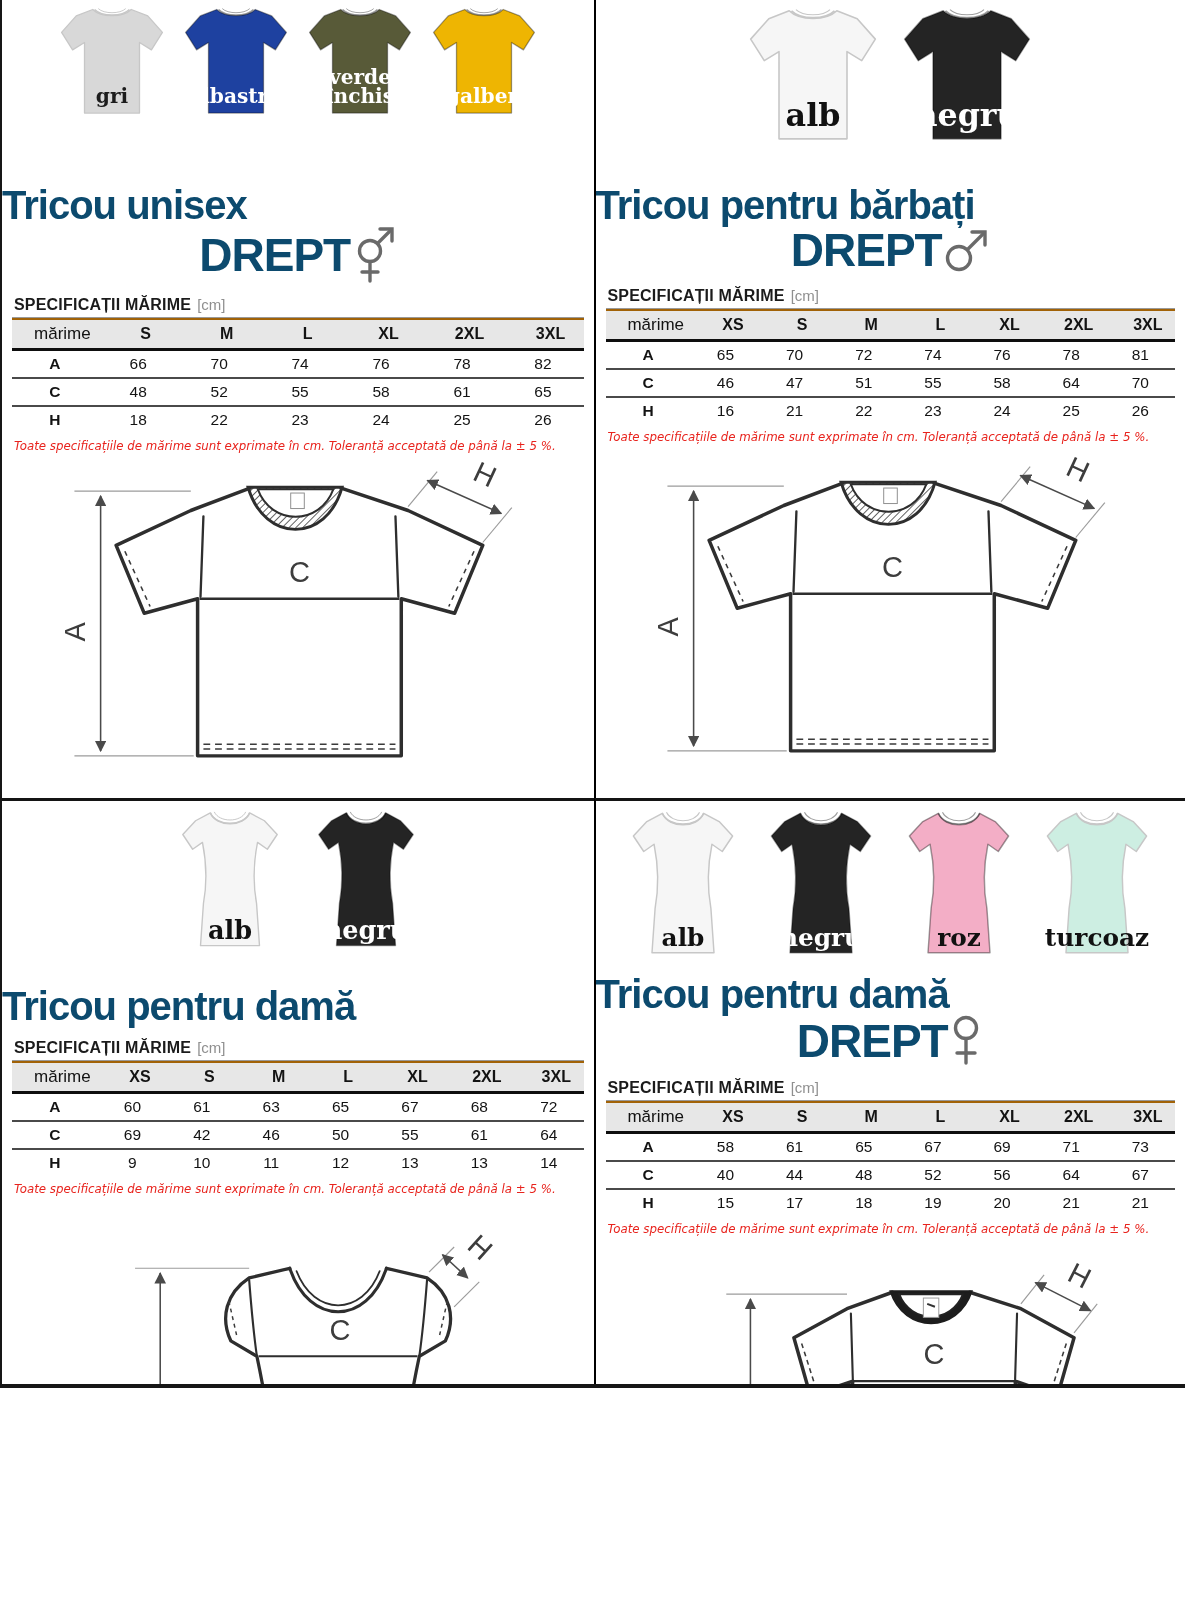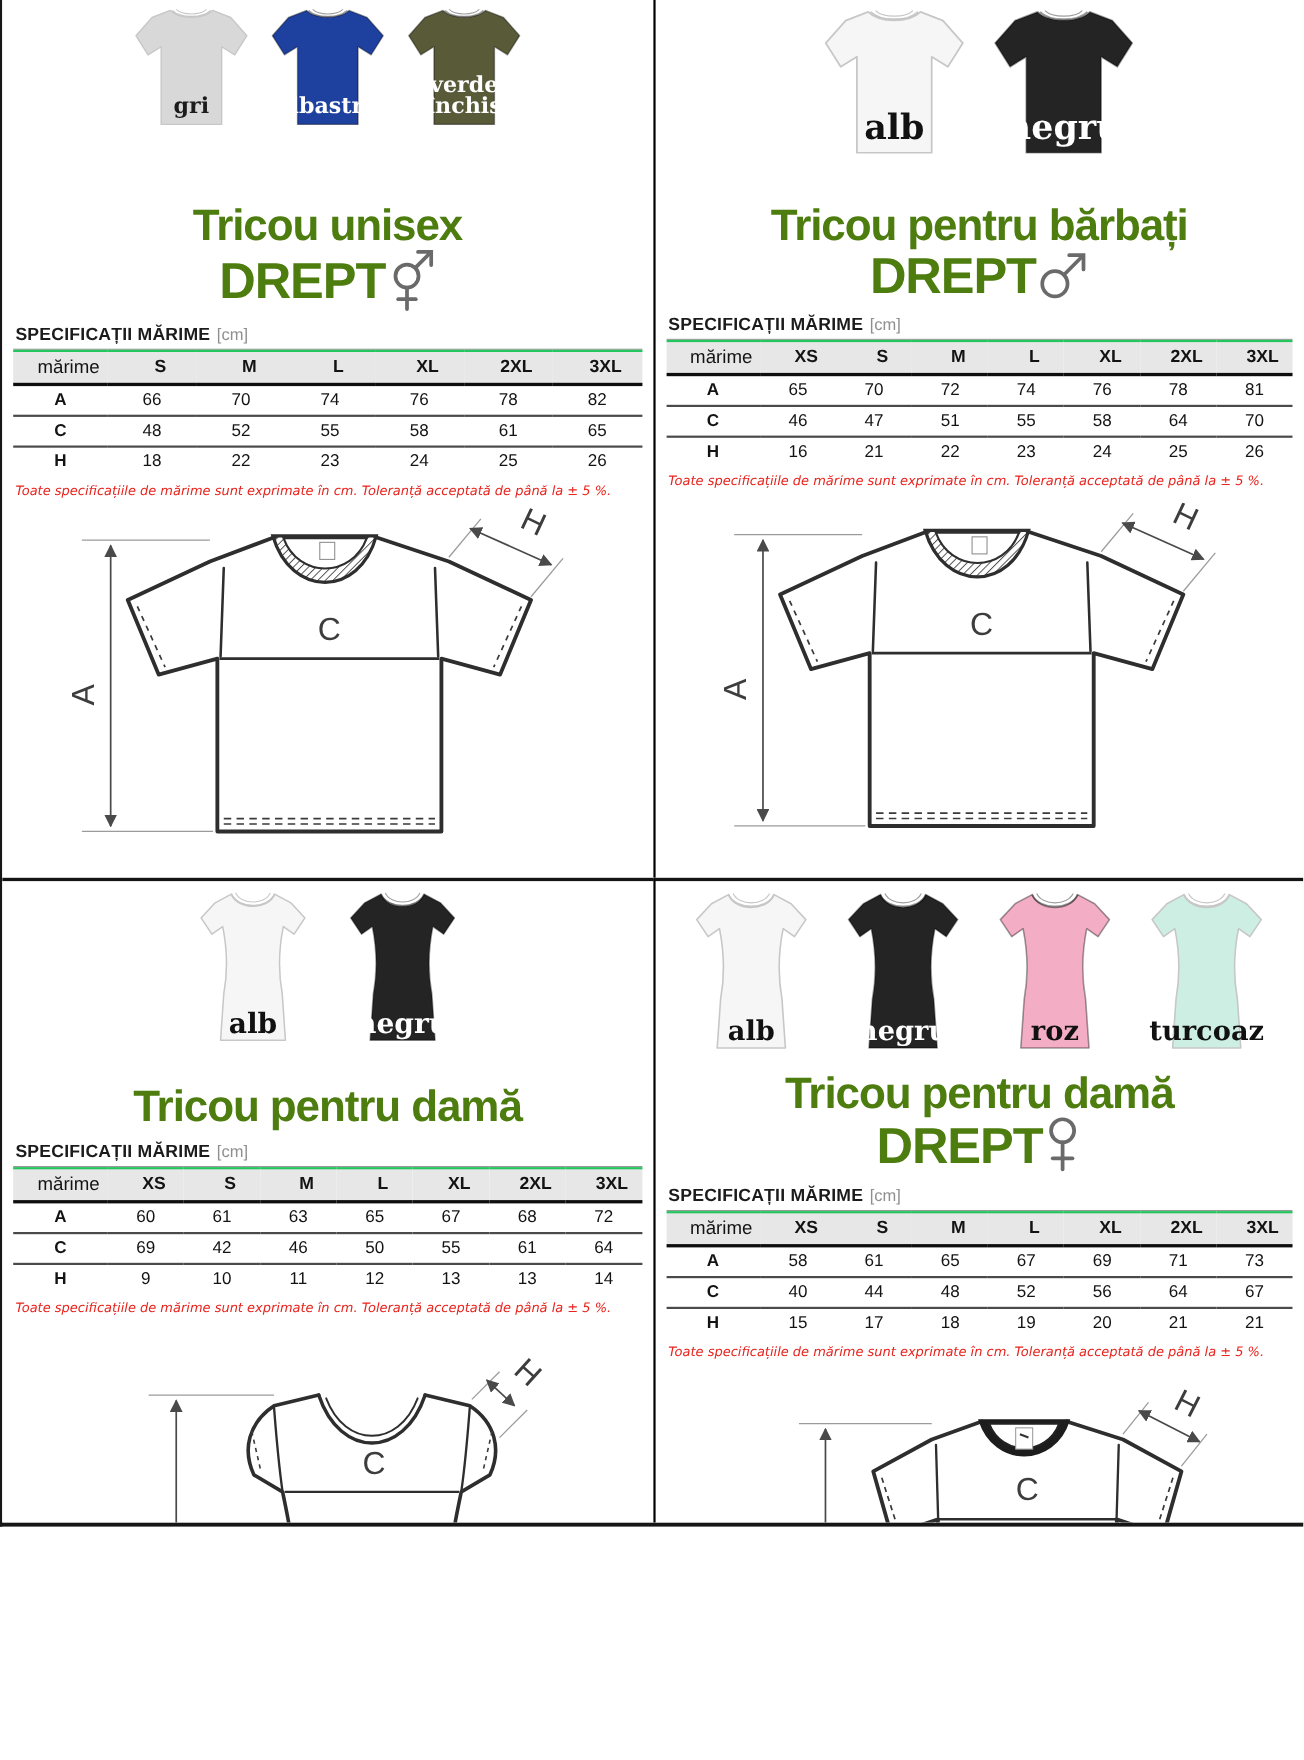"galben" figure.shirt-fig { html: none -> <figure> <svg> <path></path> <path></path> <path></path> <text>galben</text> </svg> </figure> }
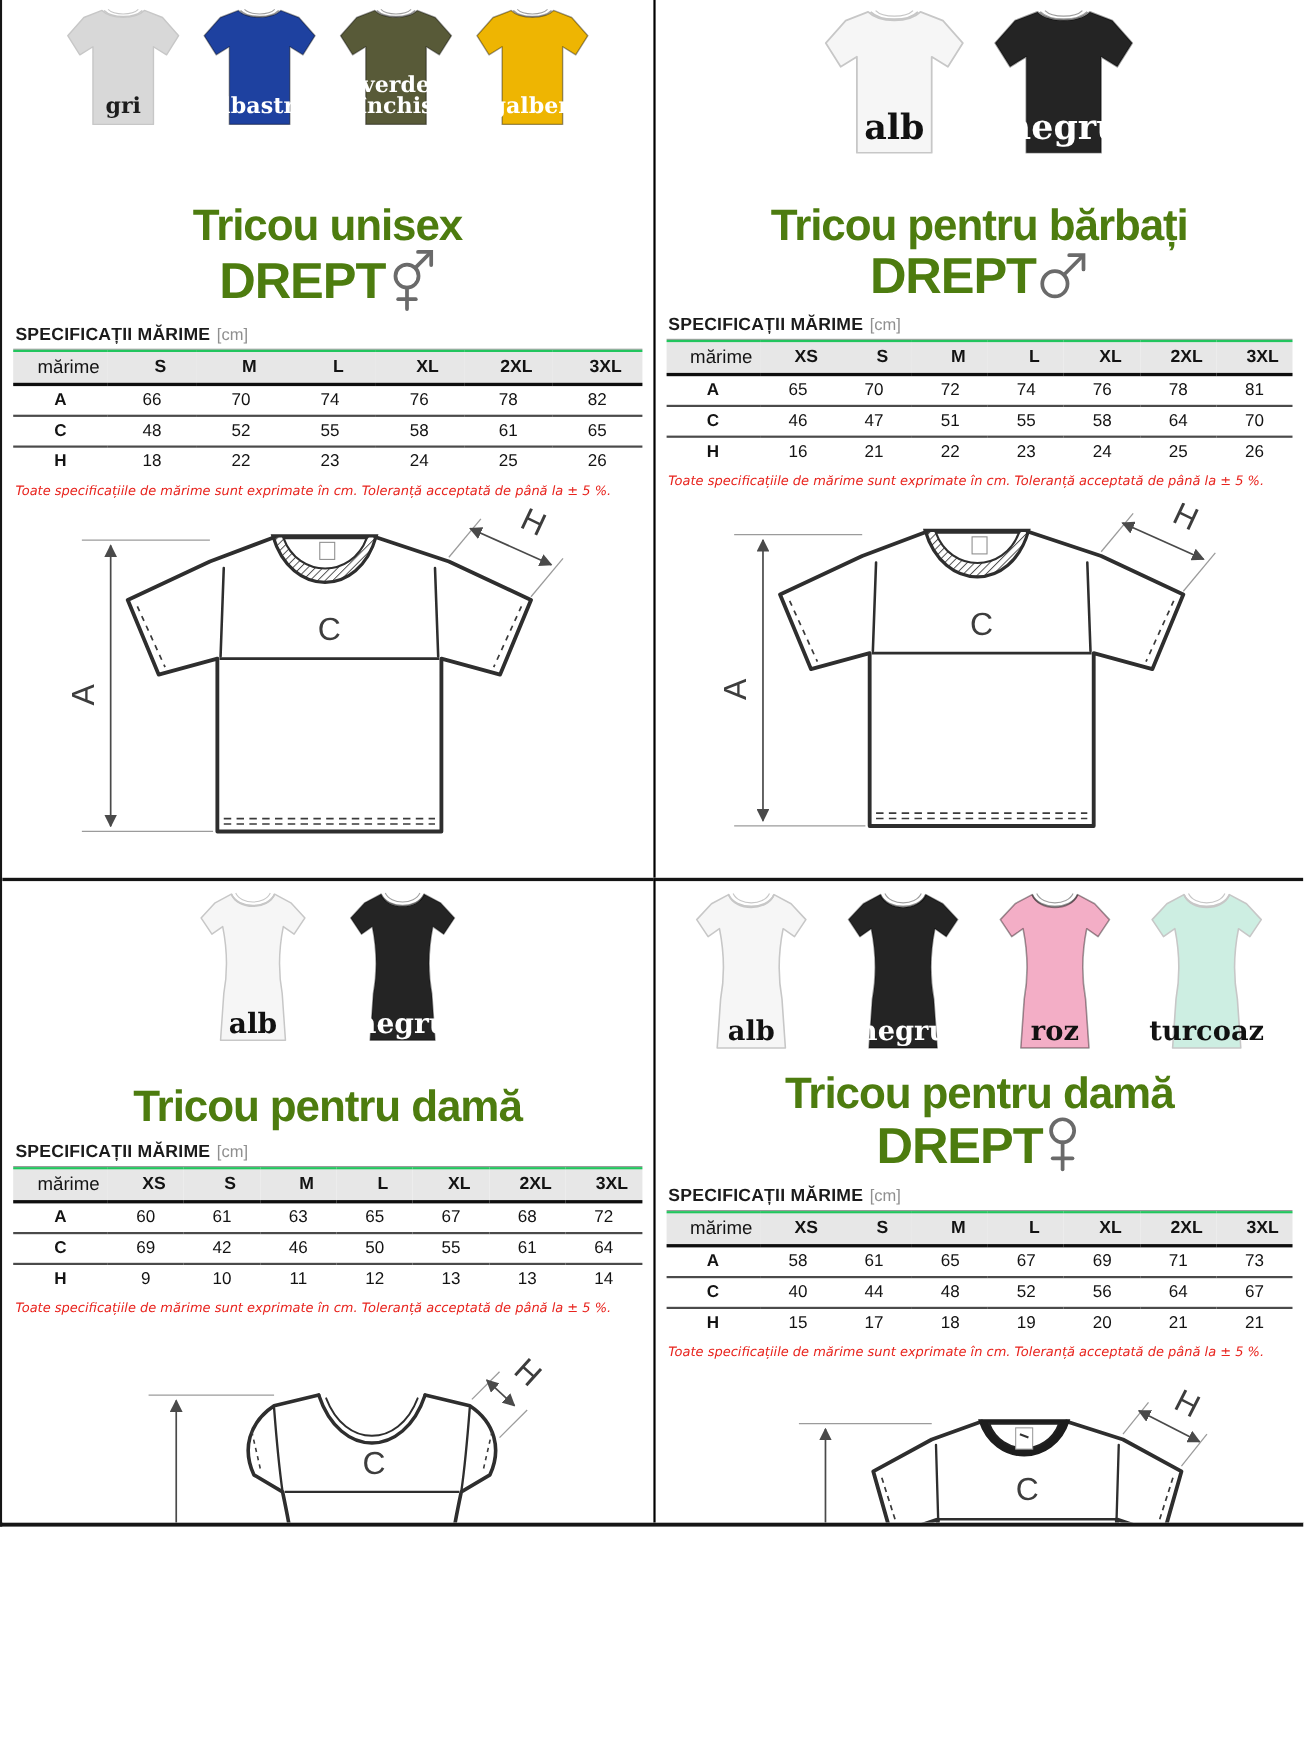"Tricou unisex" .title { color: #4d7c0f -> #0c4a6e; text-align: center -> left }
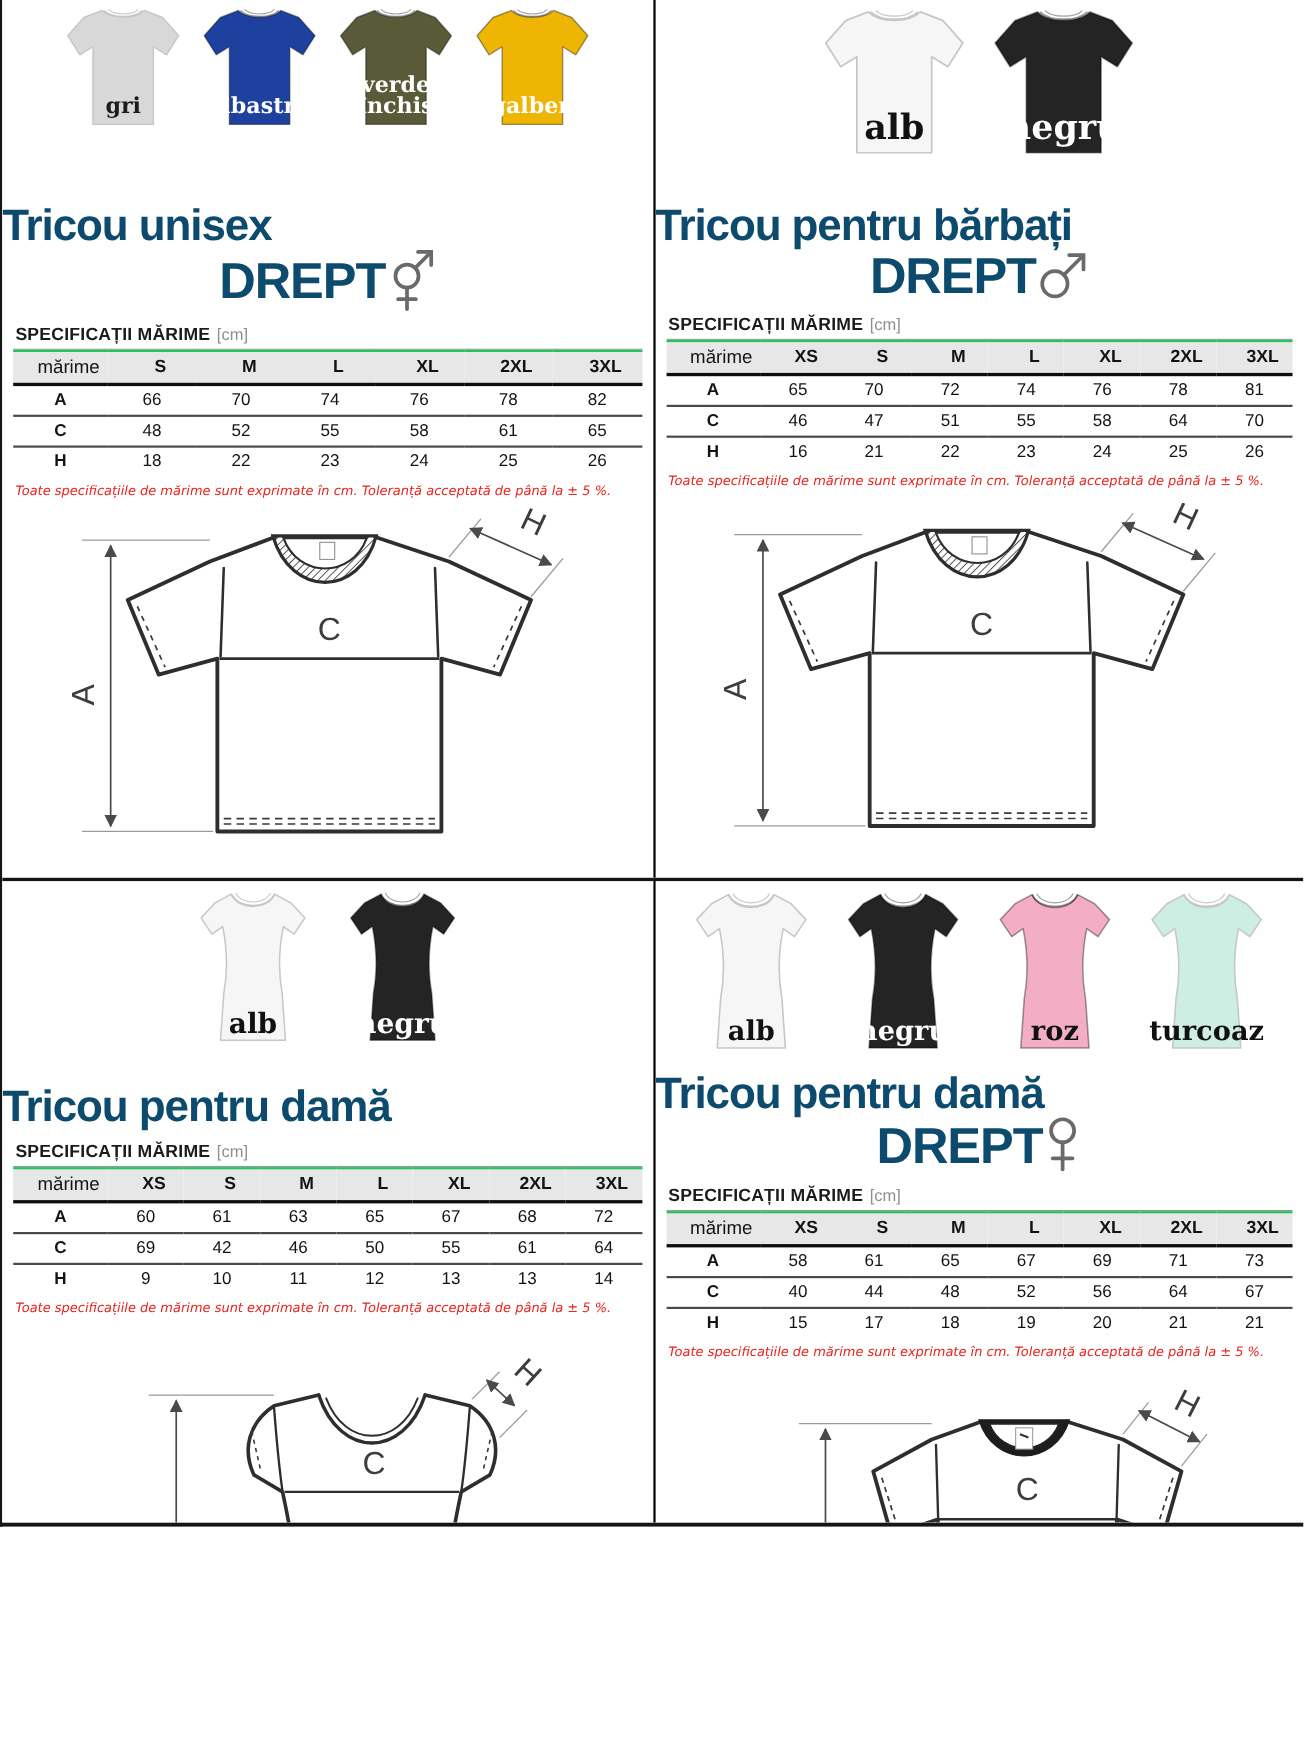"mărime" .sizes .head-row th { border-top: 2px solid #22c55e -> 2px solid #a16207 }
